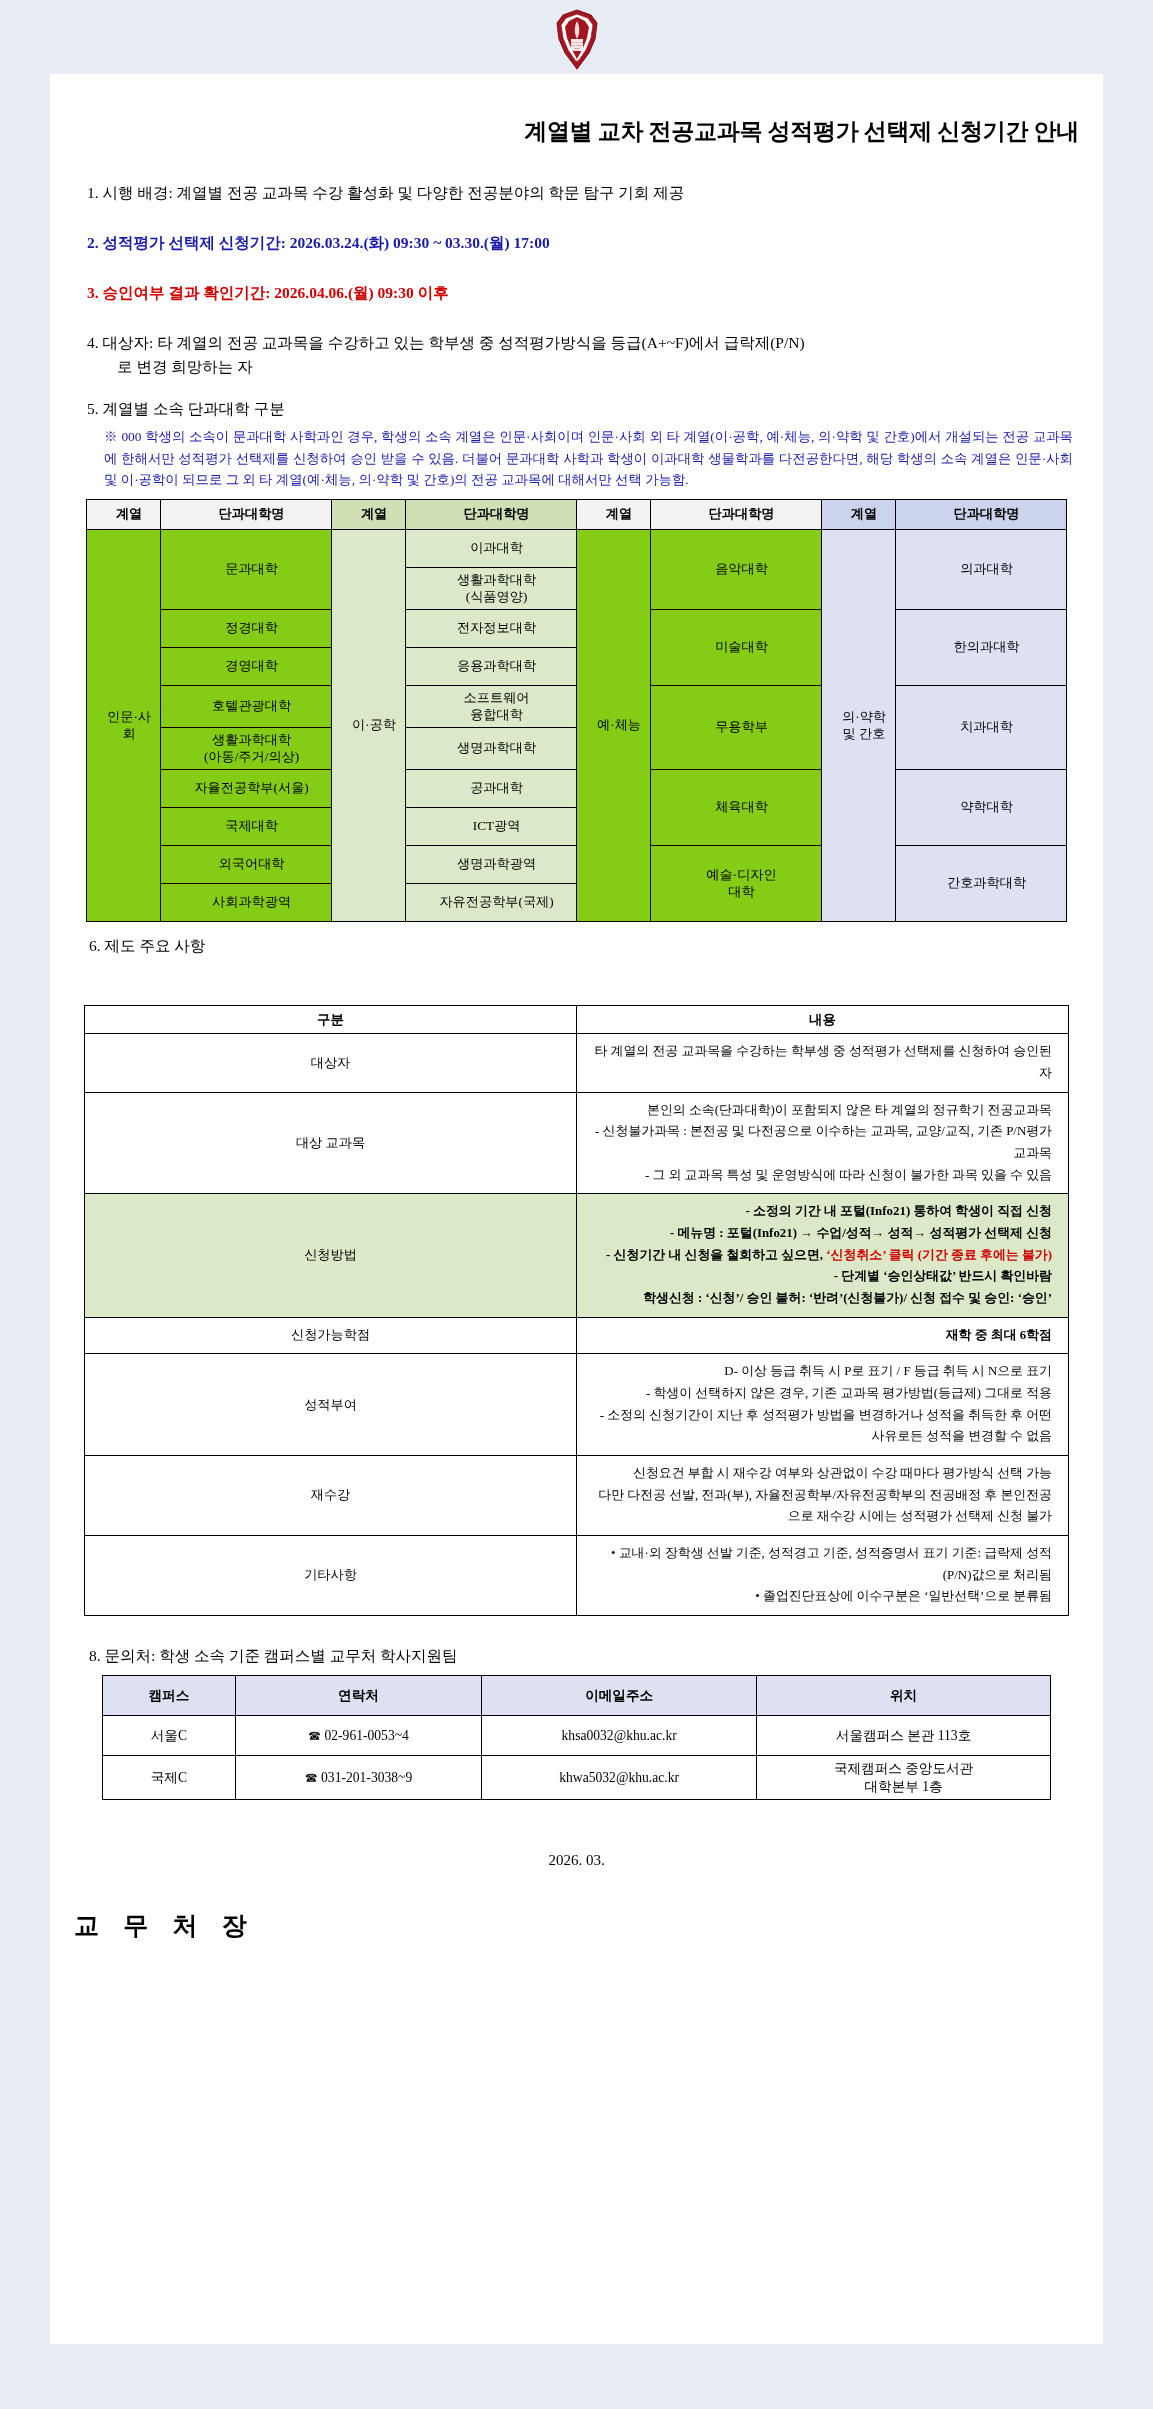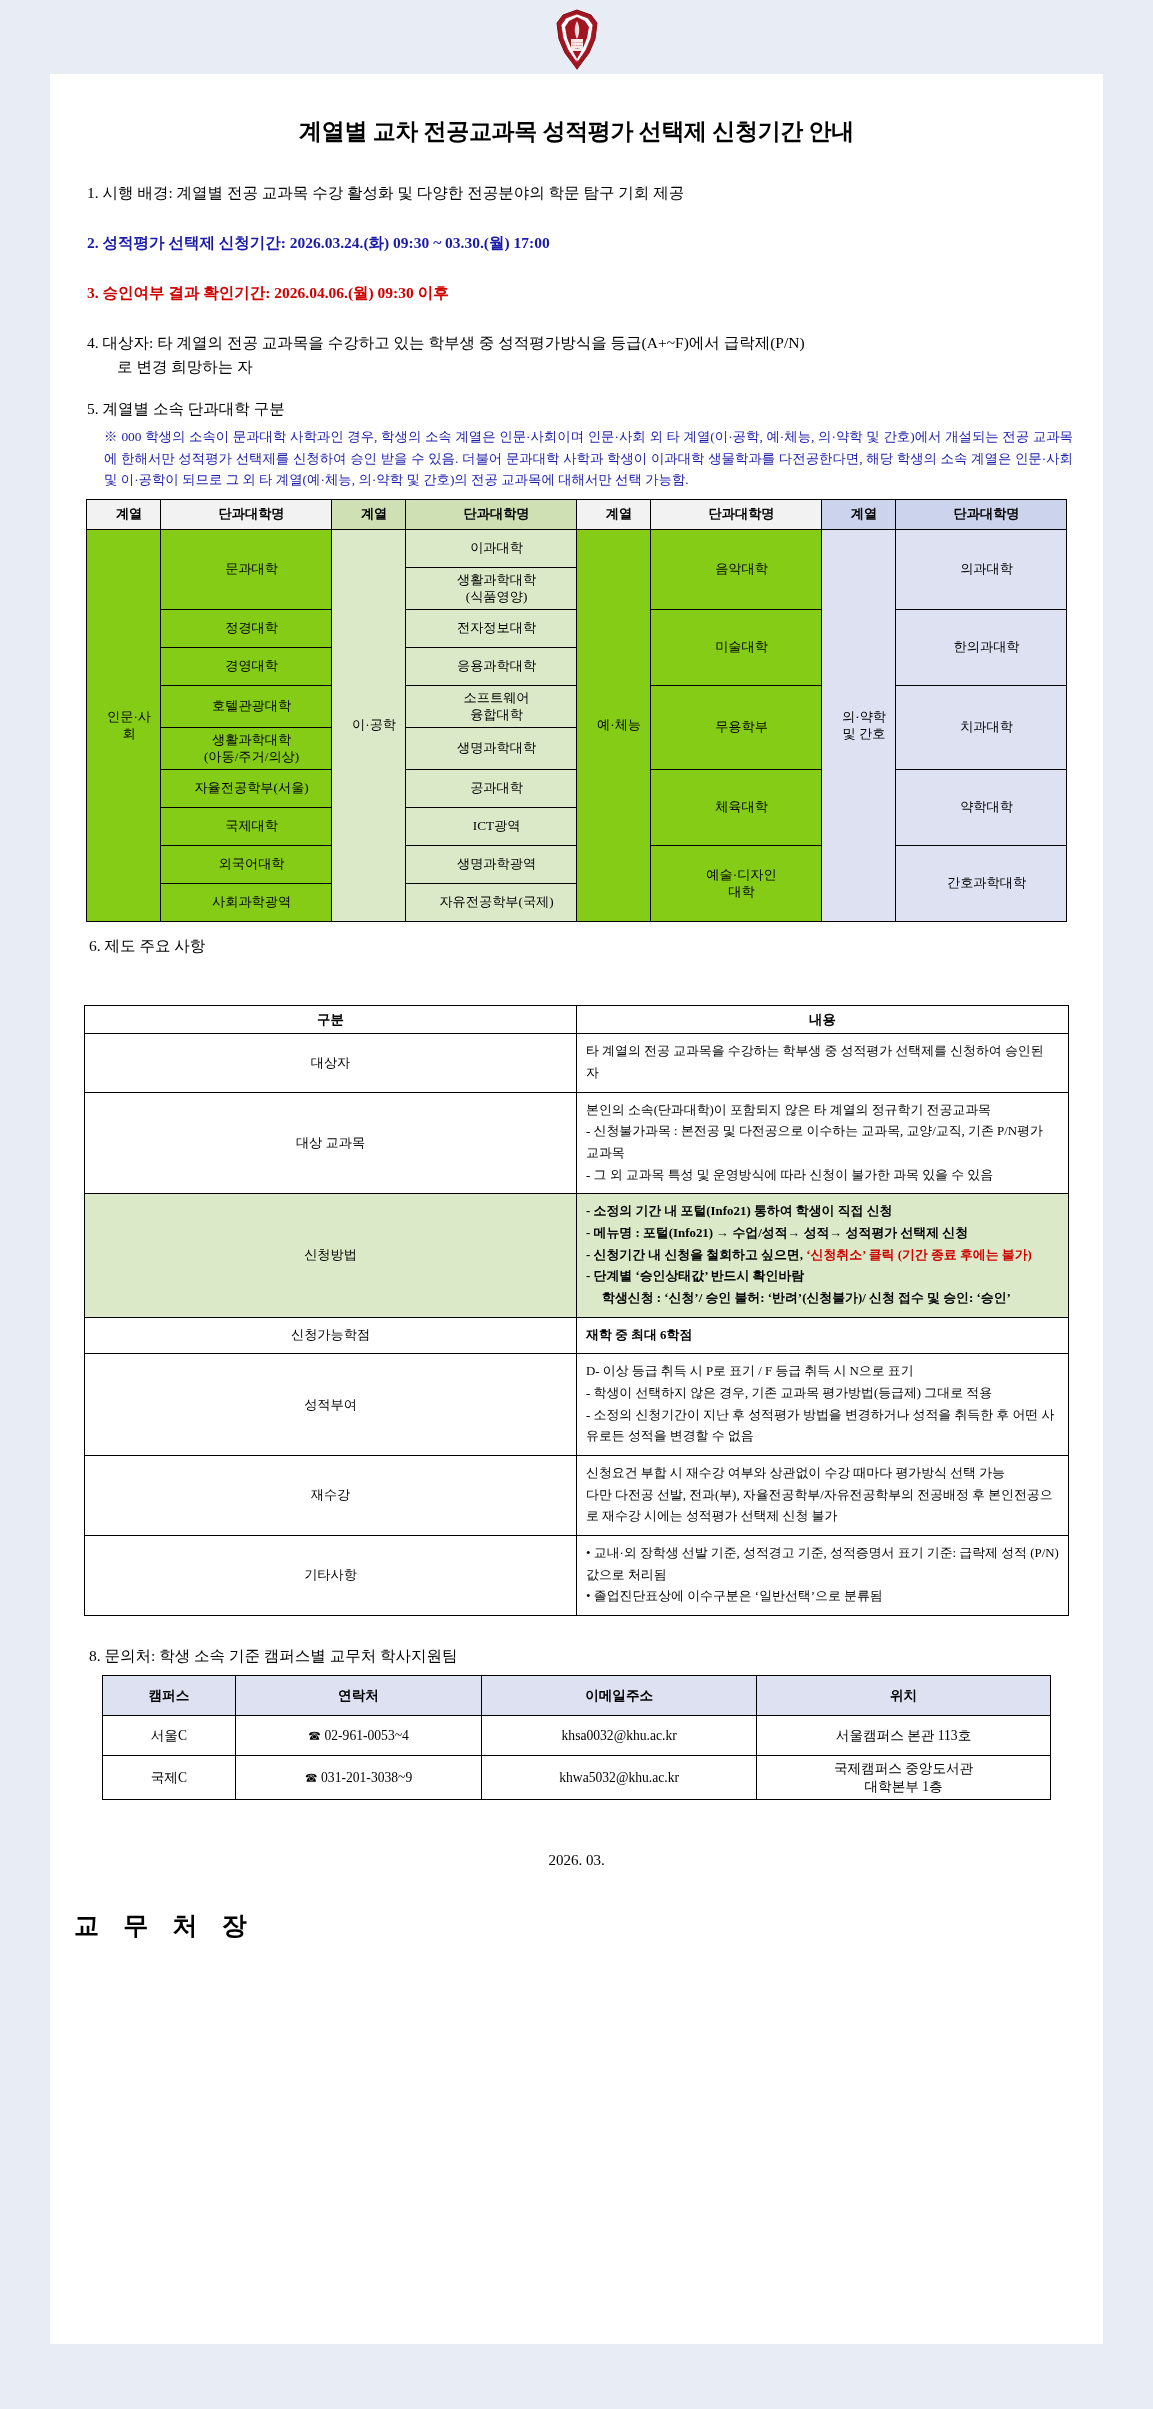"계열별 교차 전공교과목 성적평가 선택제" h1.doc-title { text-align: center -> right }
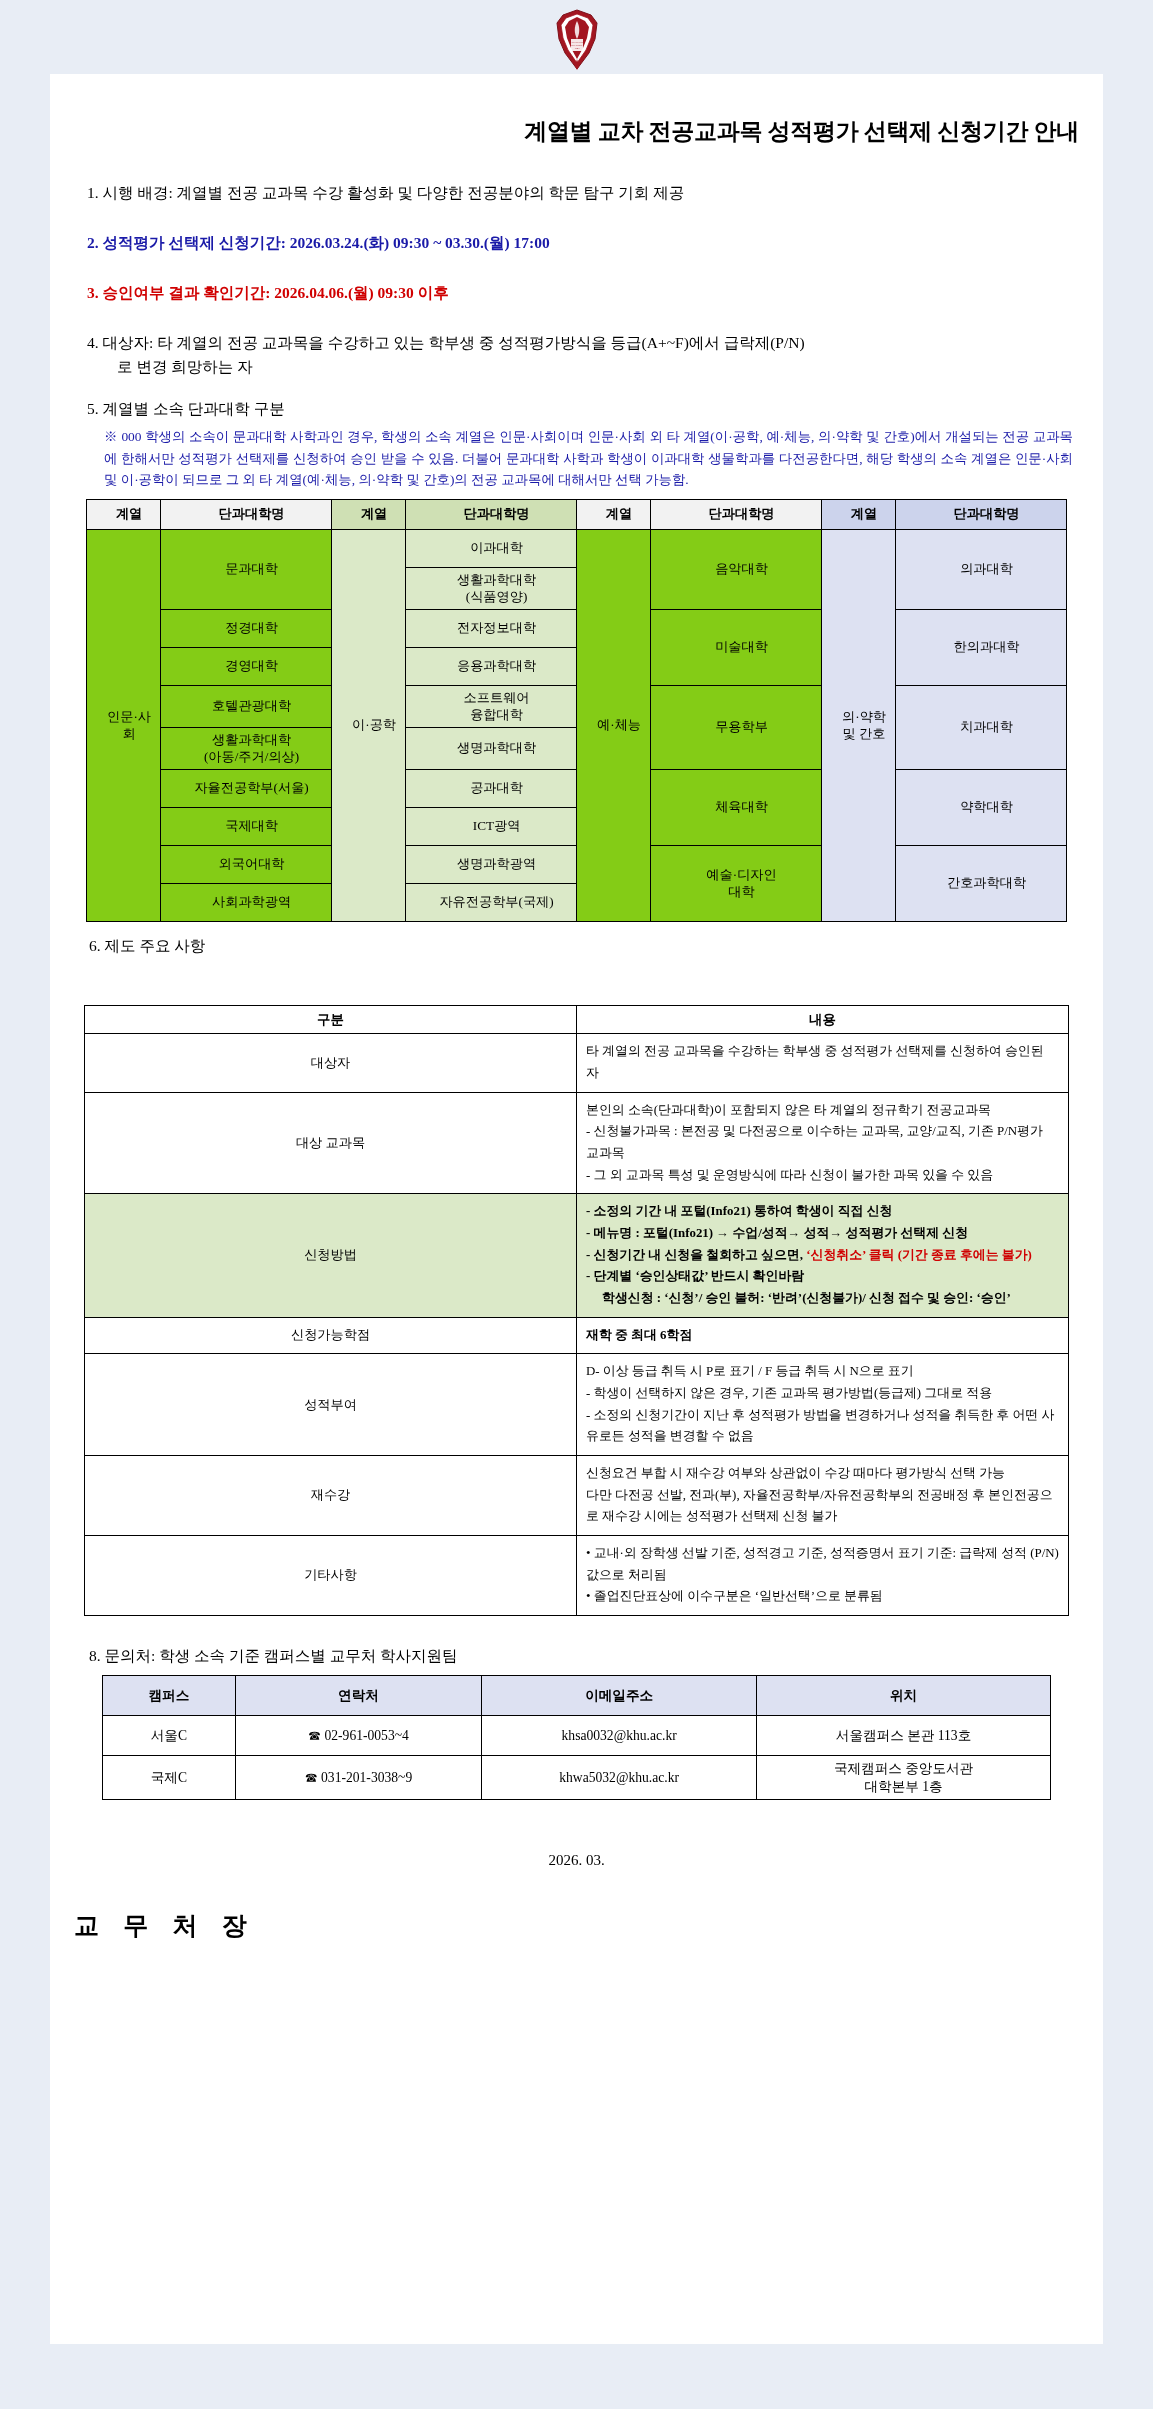"타 계열의 전공 교과목을 수강하는" table.rules td.content { padding: 7px 9px -> 7px 16px; text-align: left -> right }
